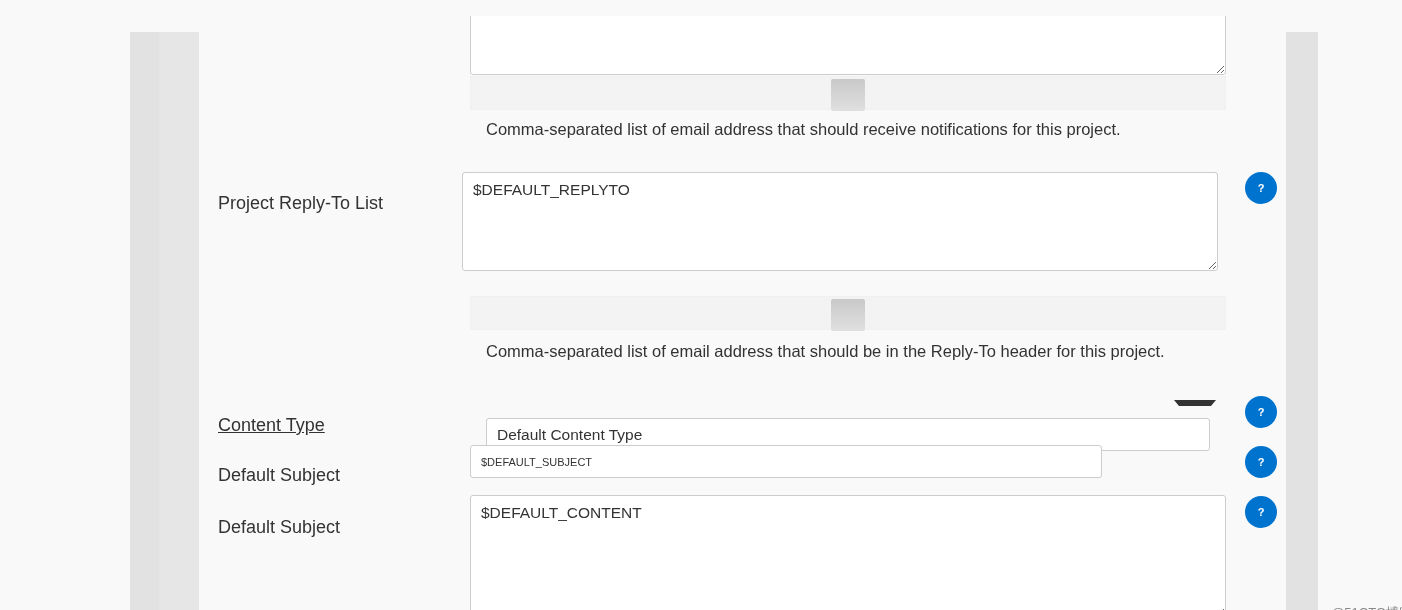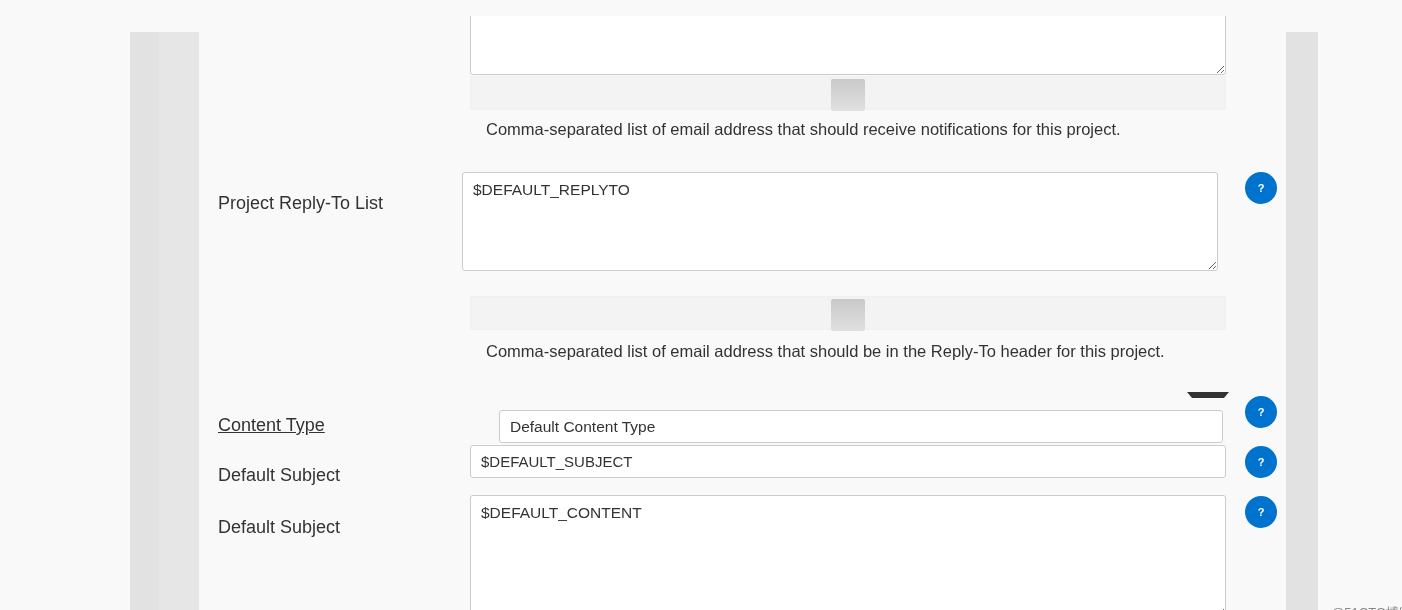"Default Content Type" div.select-wrap { margin-left: 13px -> none; top: 362px -> 370px }
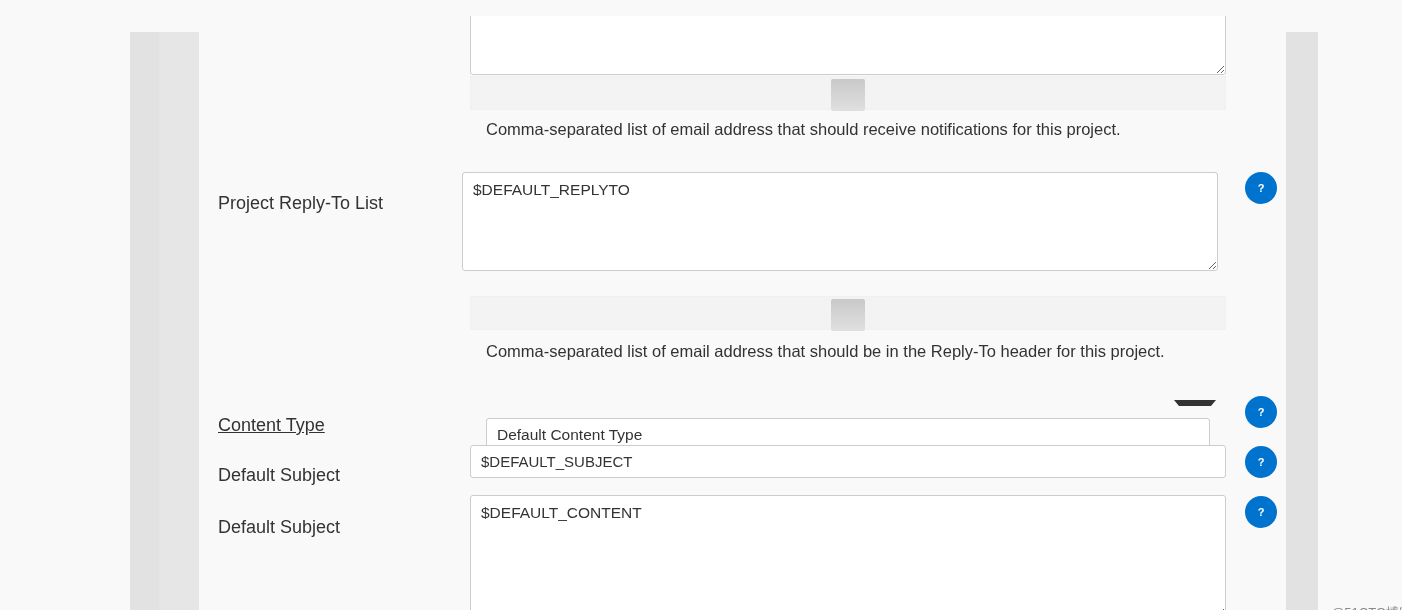"$DEFAULT_SUBJECT" input.field-input { font-size: 15px -> 11px; width: 756px -> 632px }
